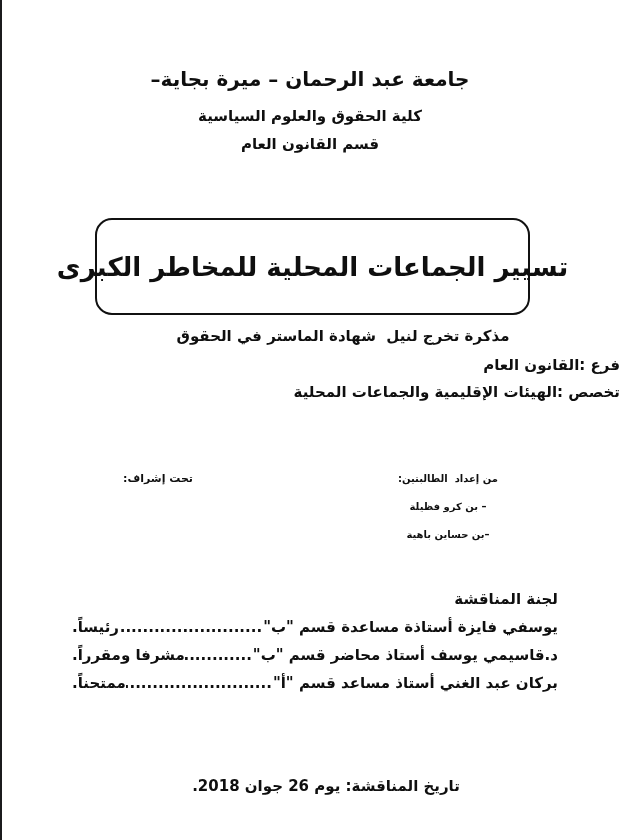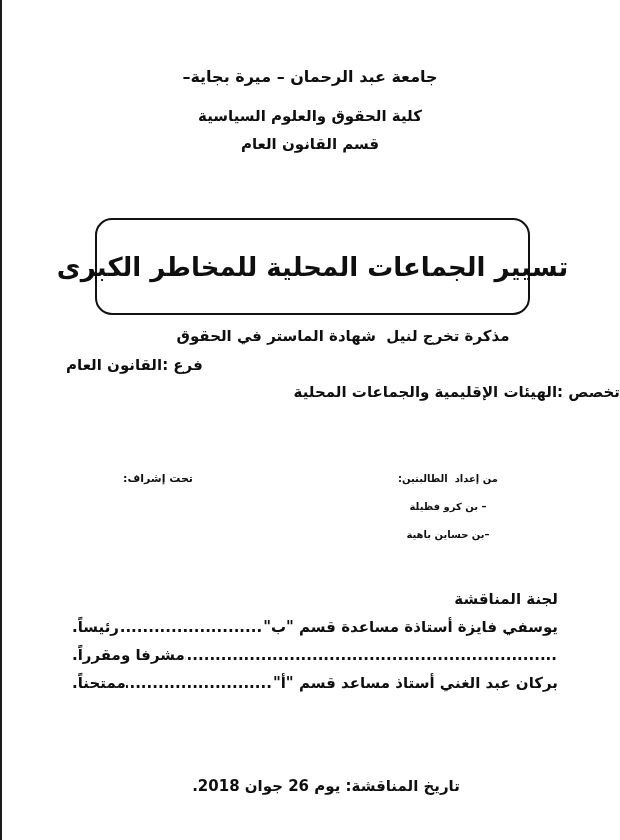"جامعة عبد الرحمان – ميرة" #university { font-size: 16px -> 20px }
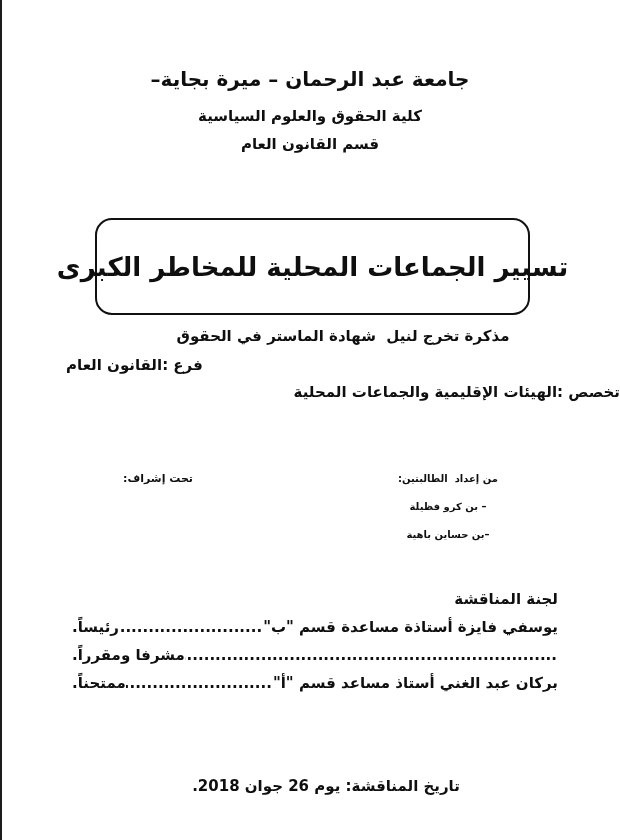"فرع :القانون العام" #branch-line { text-align: left -> right }
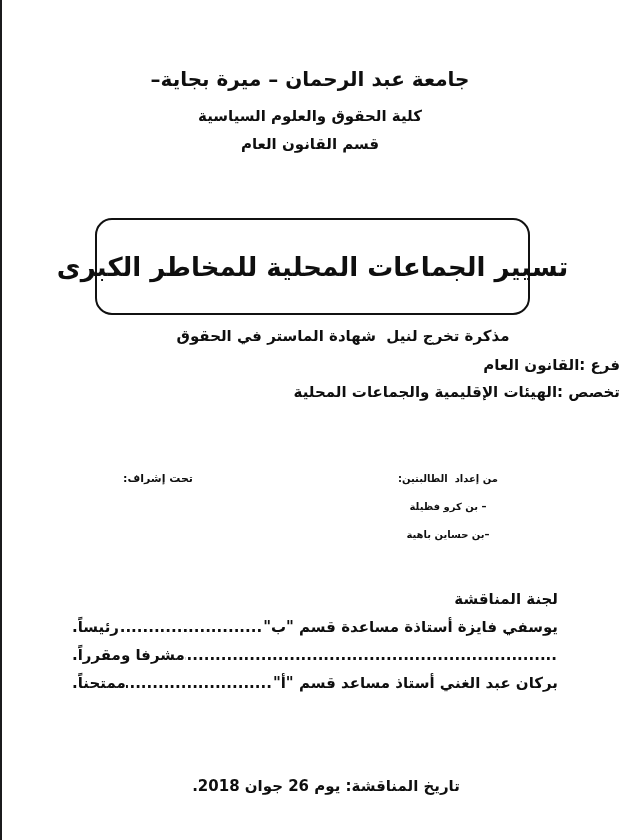"د.قاسيمي يوسف أستاذ محاضر قسم" span.name { html: none -> <span>د.قاسيمي يوسف أستاذ محاضر قسم "ب"</span> }
